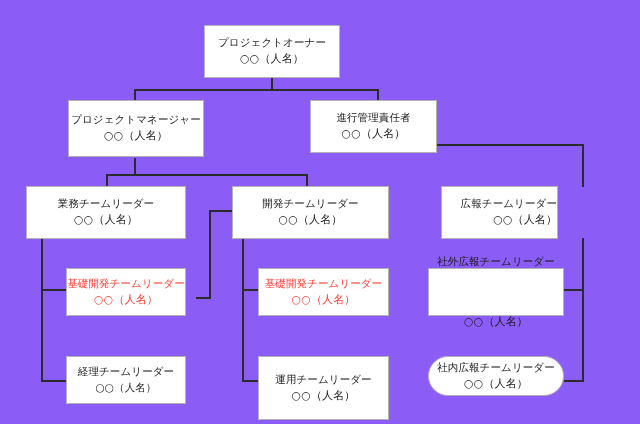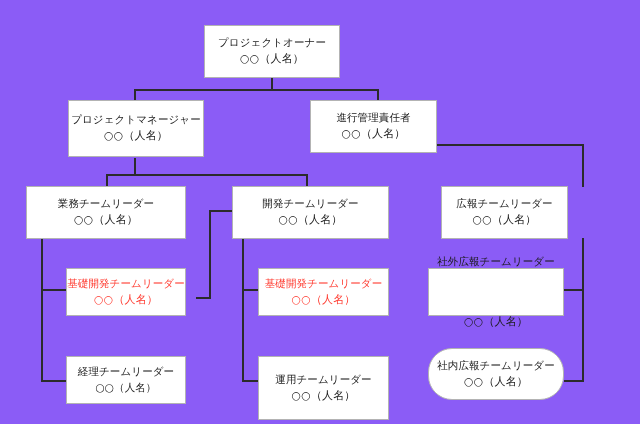"広報チームリーダー" div.node-box { align-items: none -> flex-end; width: 127px -> 117px }
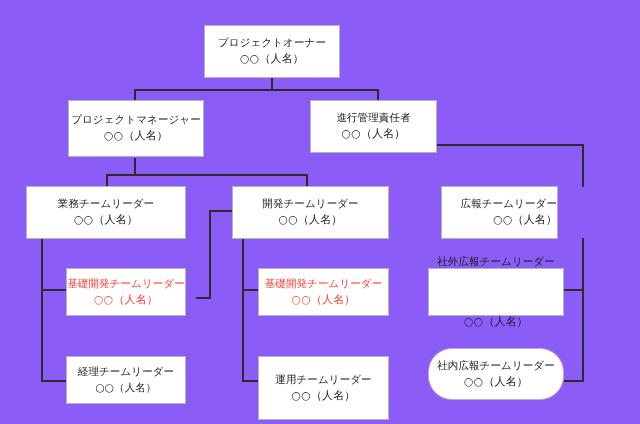"社内広報チームリーダー" div.node-box { height: 52px -> 40px; top: 348px -> 356px }
